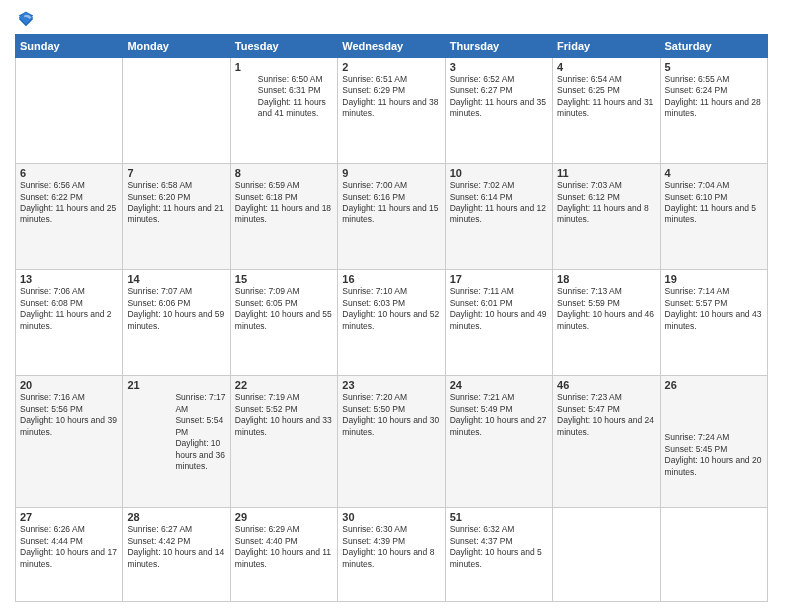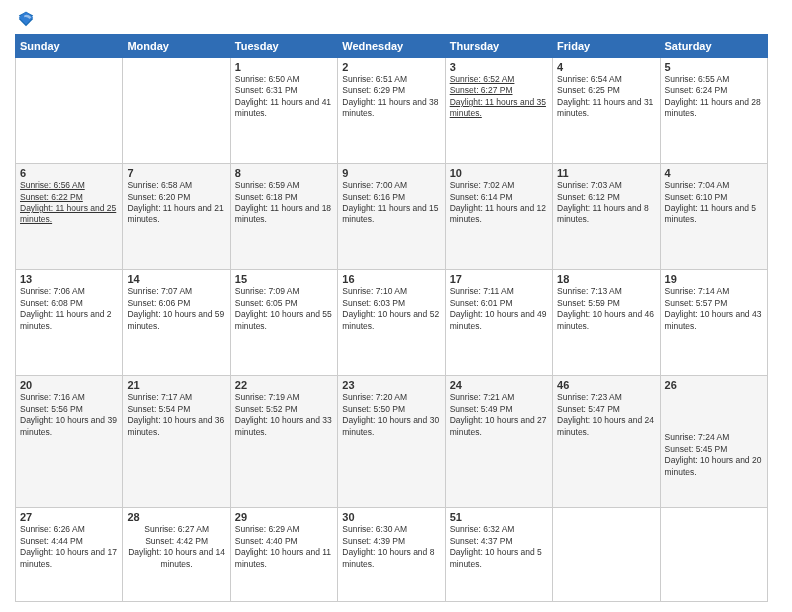"Sunrise: 6:50 AM" div.cell-text { margin-left: none -> 23px }
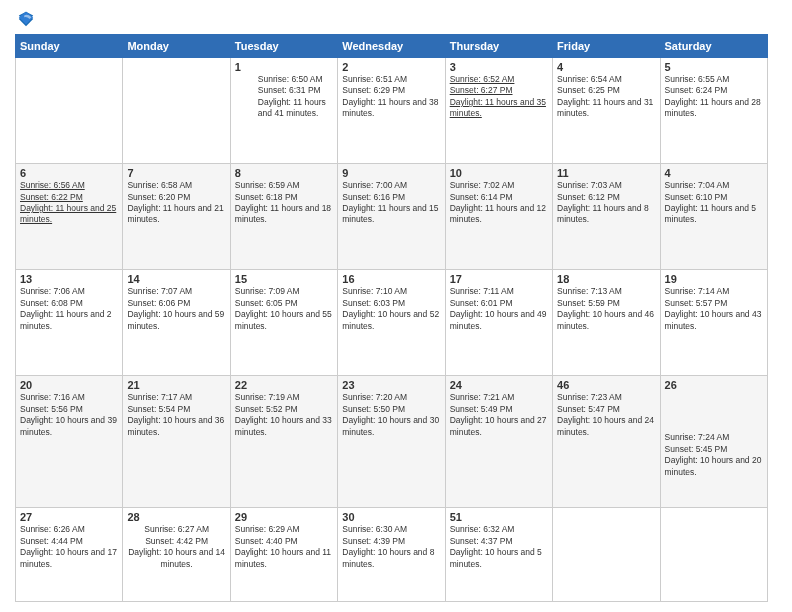"Sunrise: 6:52 AM" div.cell-text { text-decoration: underline -> none }
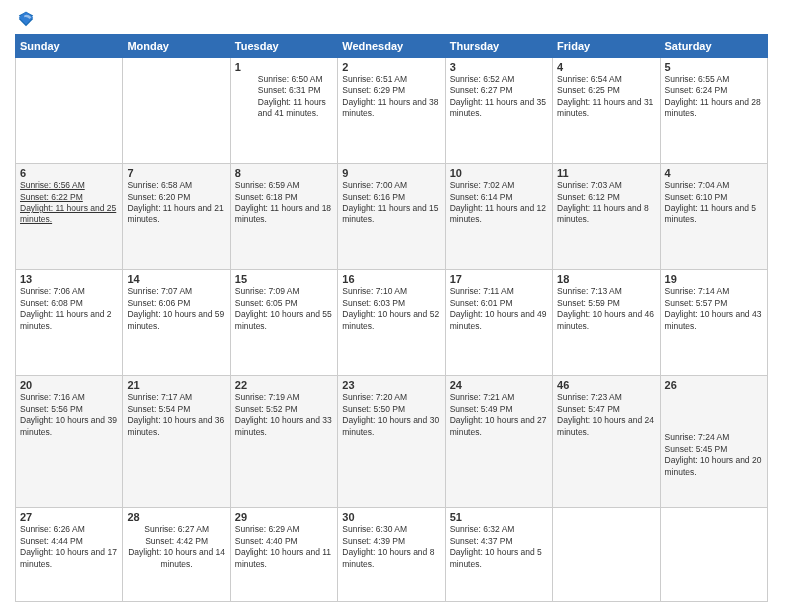"Sunrise: 6:56 AM" div.cell-text { text-decoration: underline -> none }
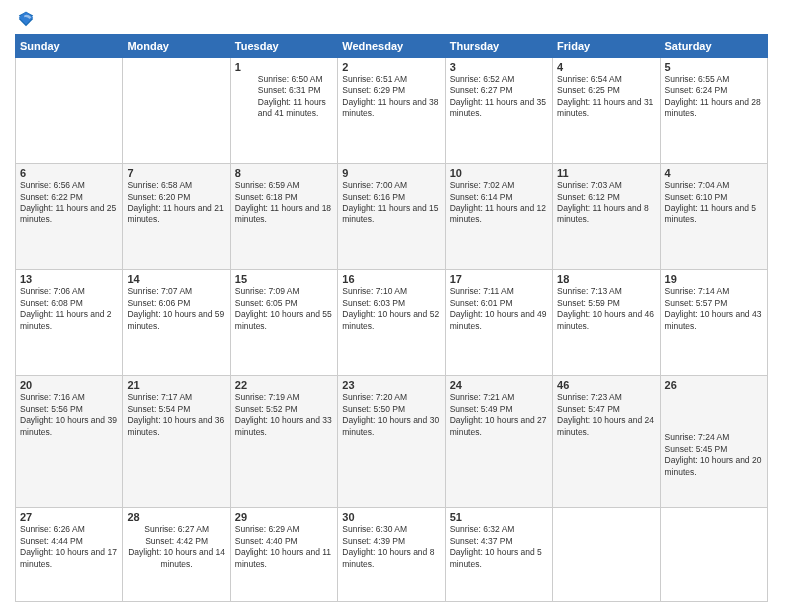"Sunrise: 7:17 AM" div.cell-text { margin-left: none -> 48px }
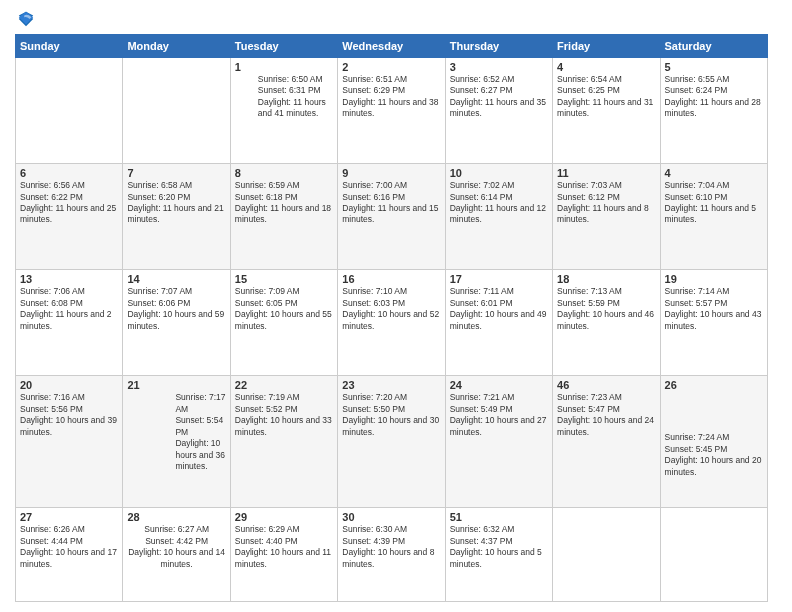"Sunrise: 6:27 AM" div.cell-text { text-align: center -> none }
